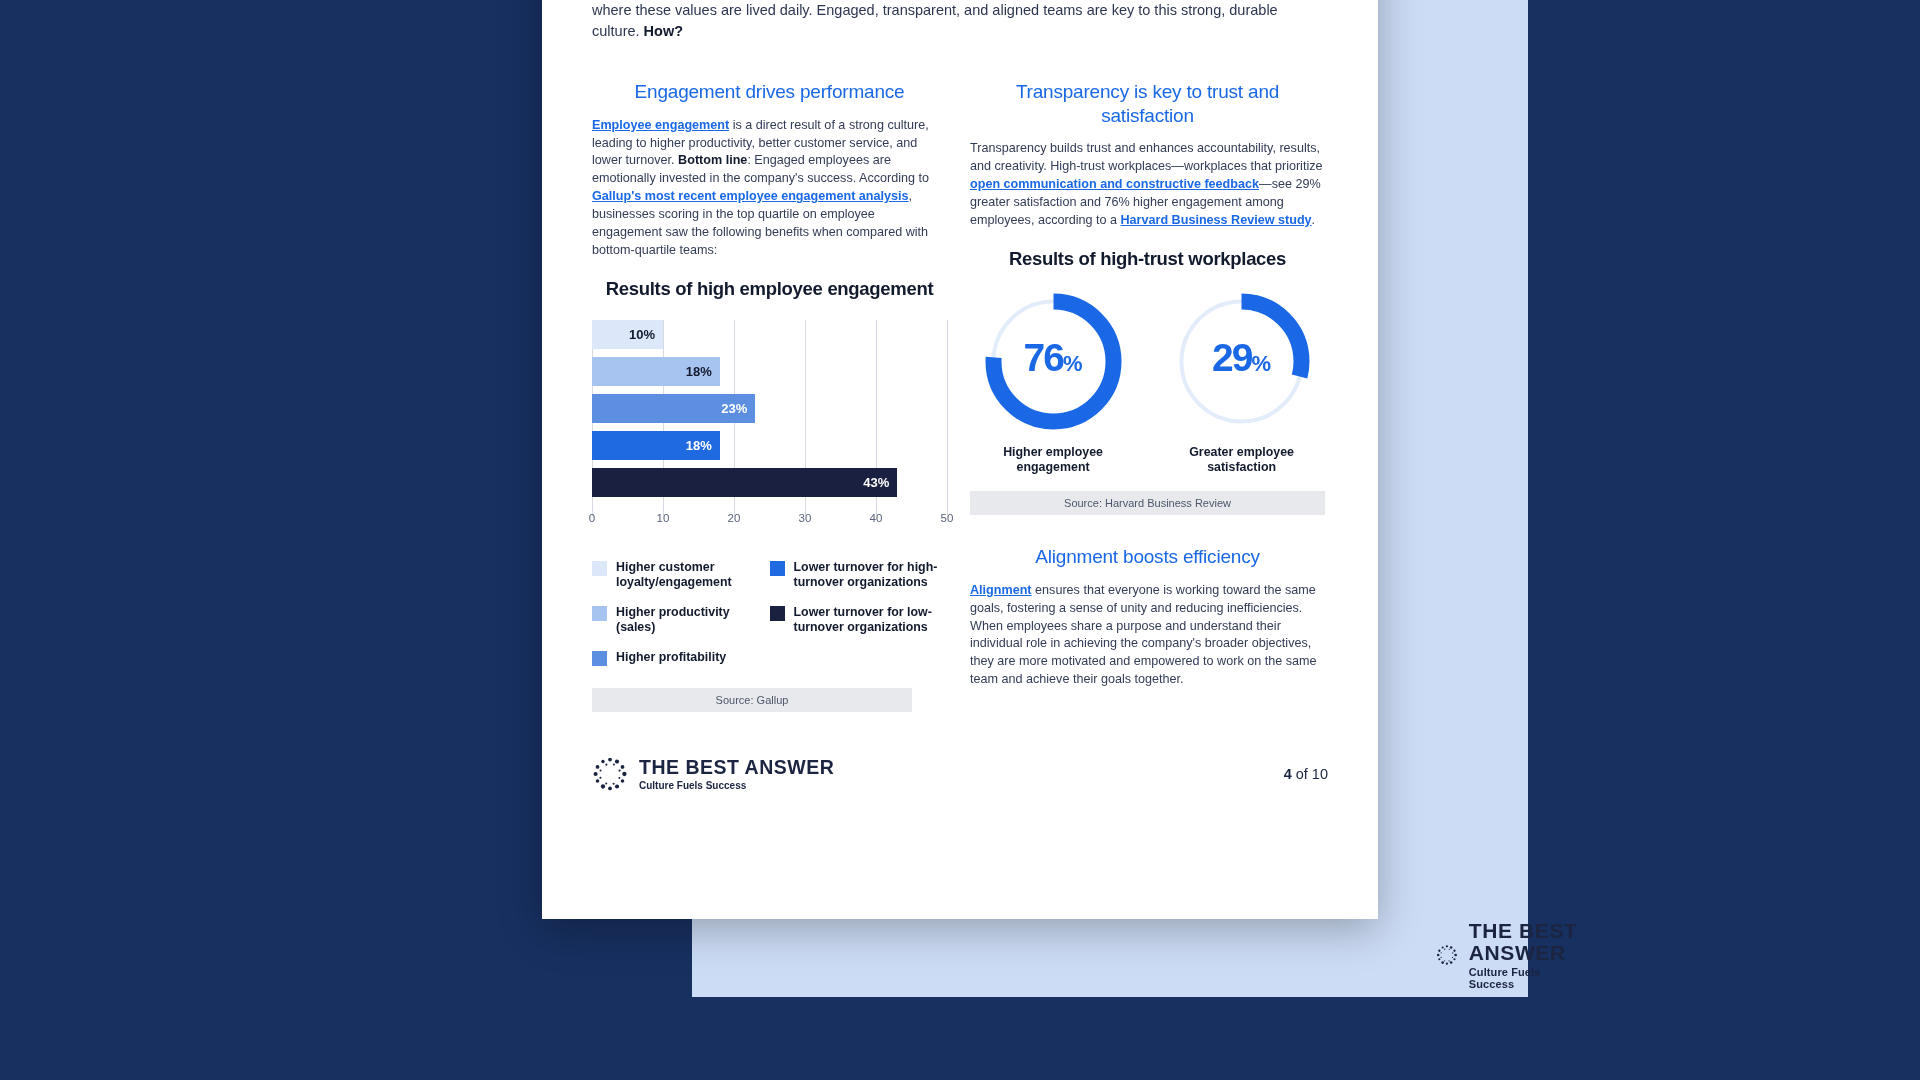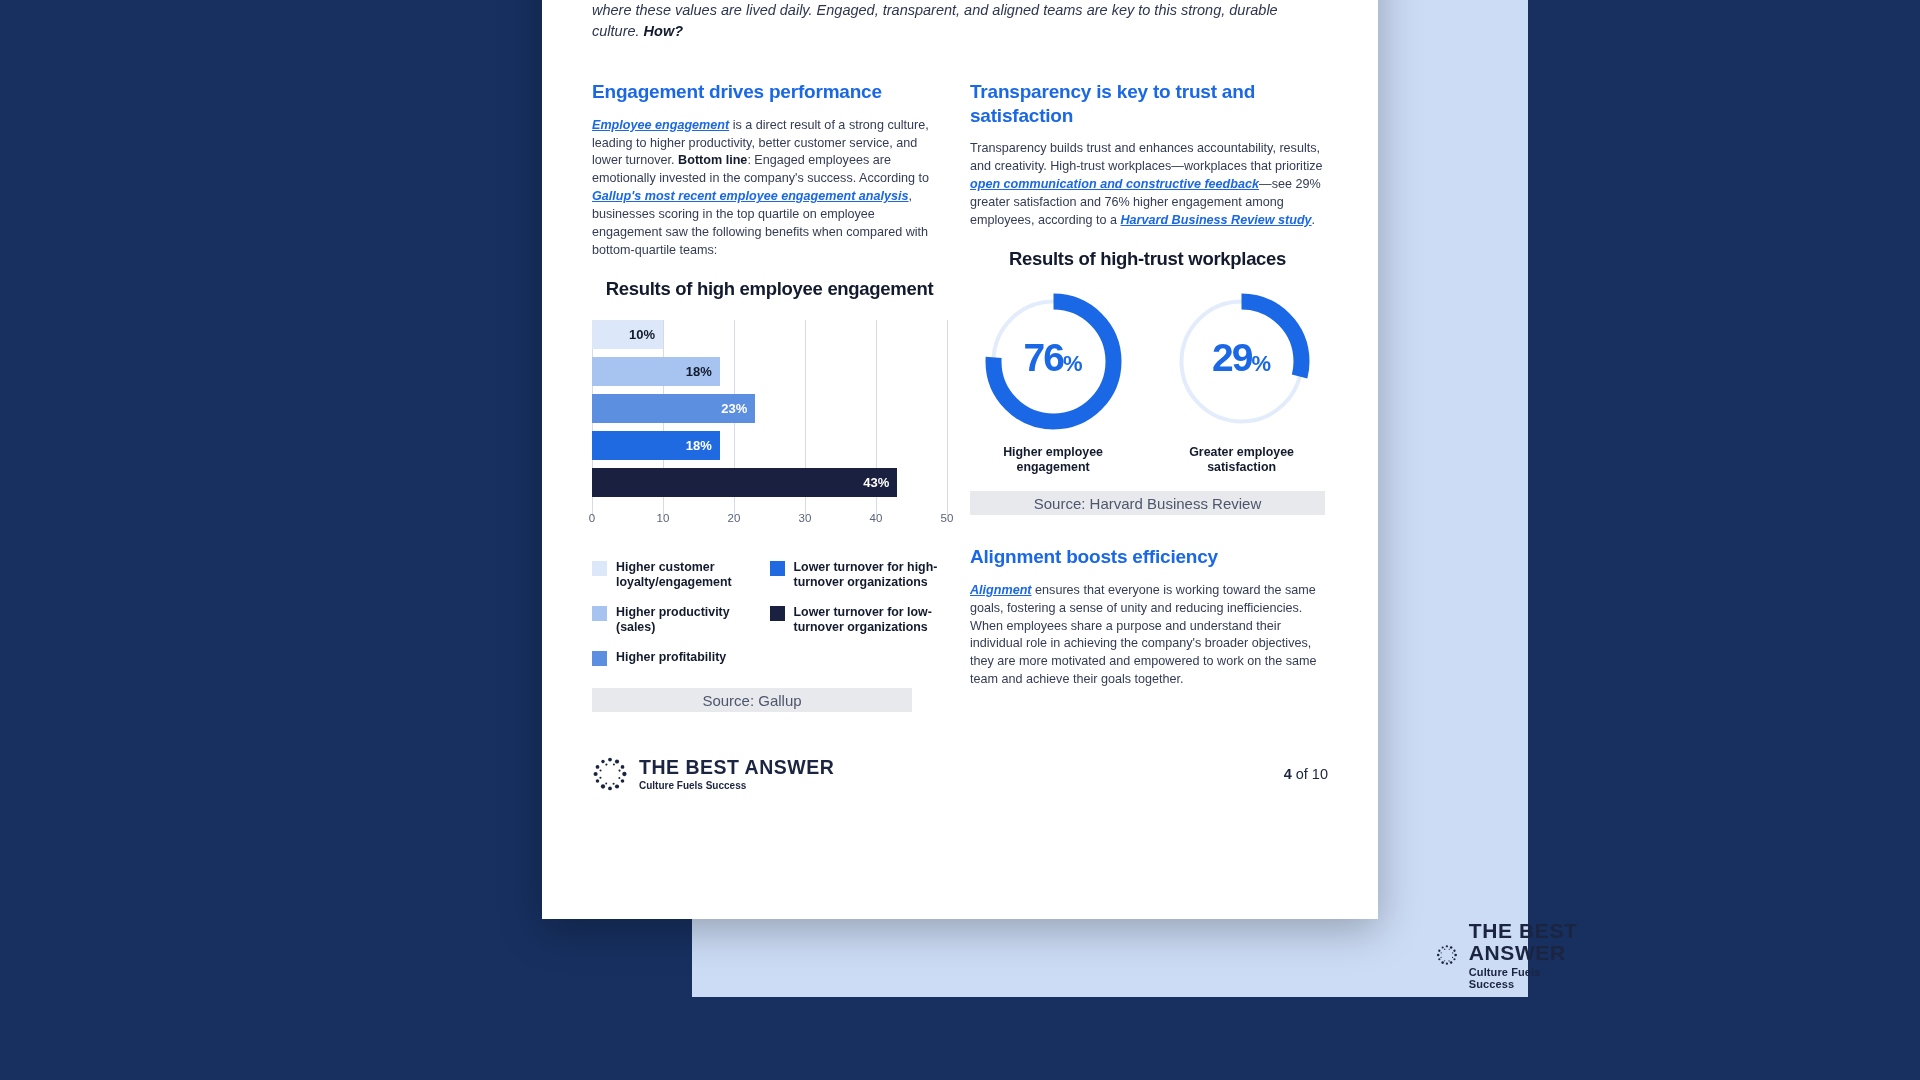"where these values are lived" .intro-para { font-style: italic -> none }
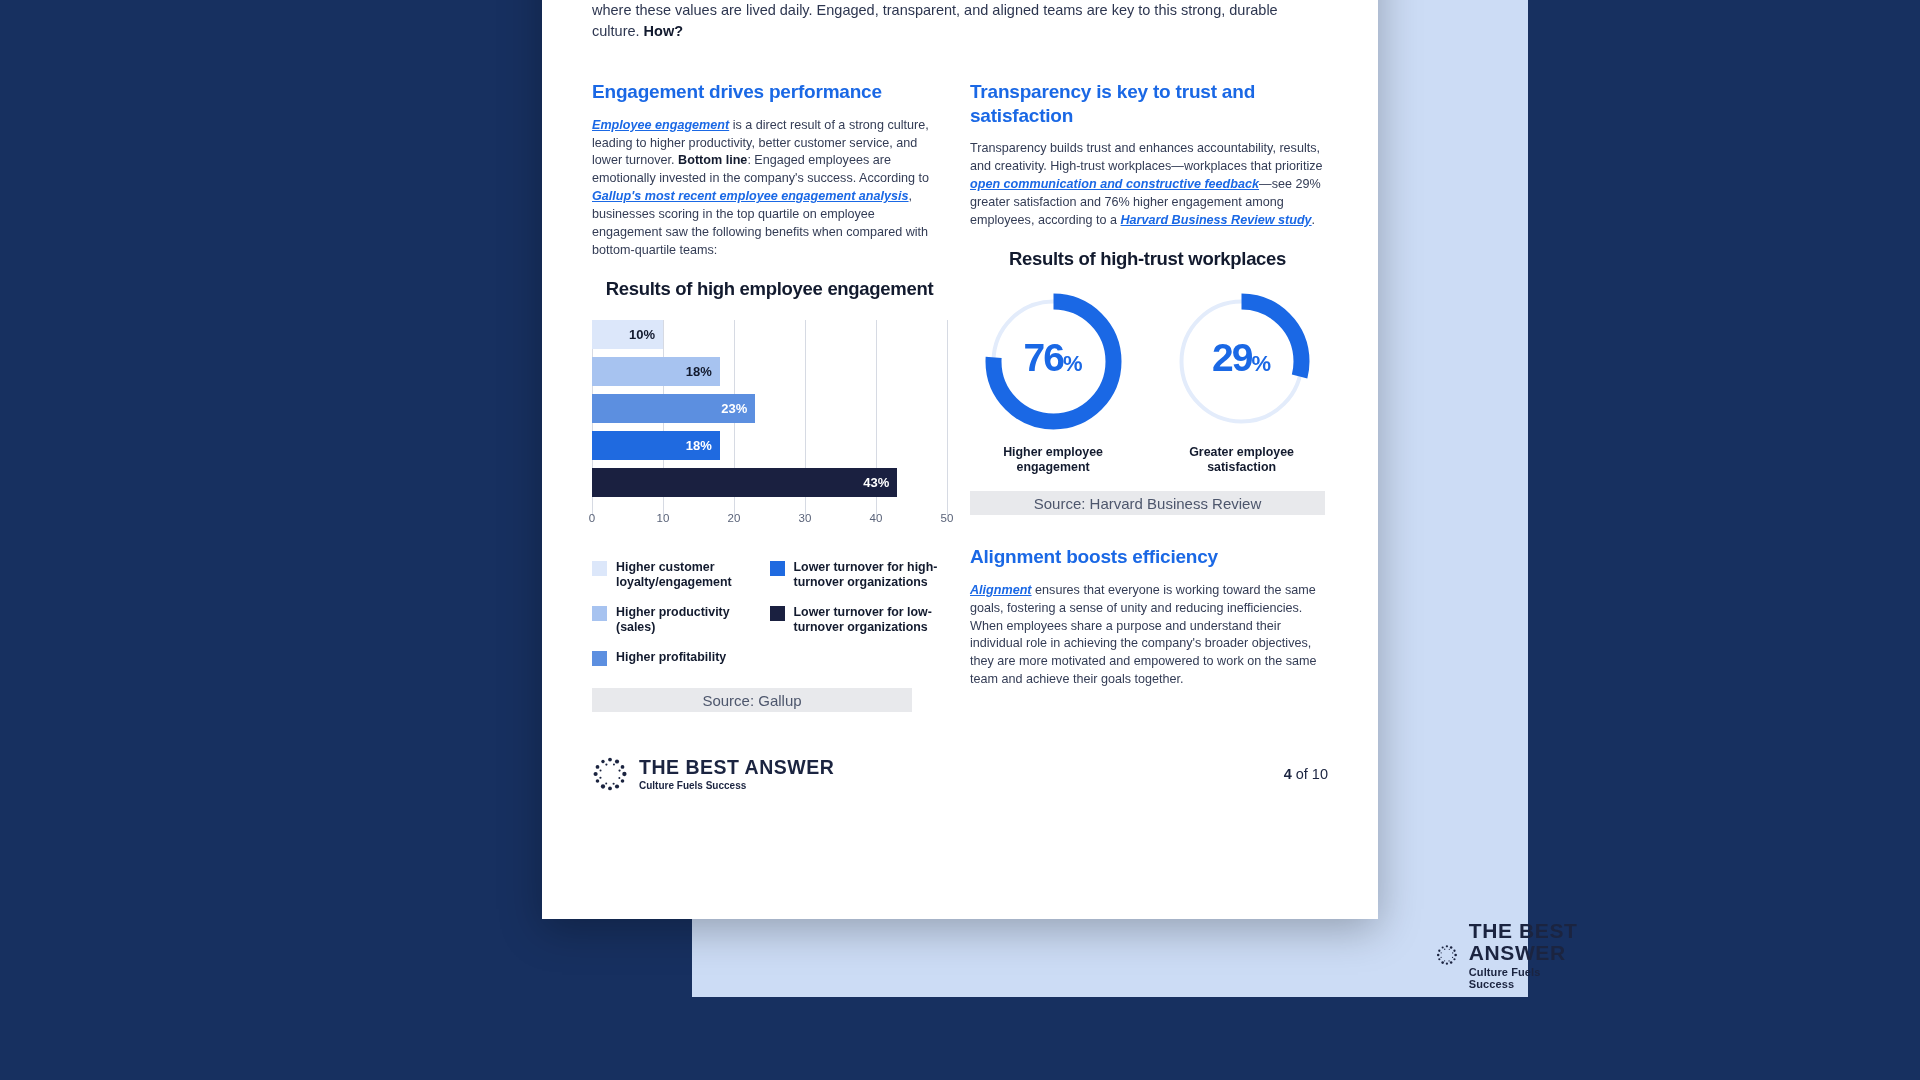"Engagement drives performance" .sec-head { font-weight: 700 -> 400; text-align: none -> center }
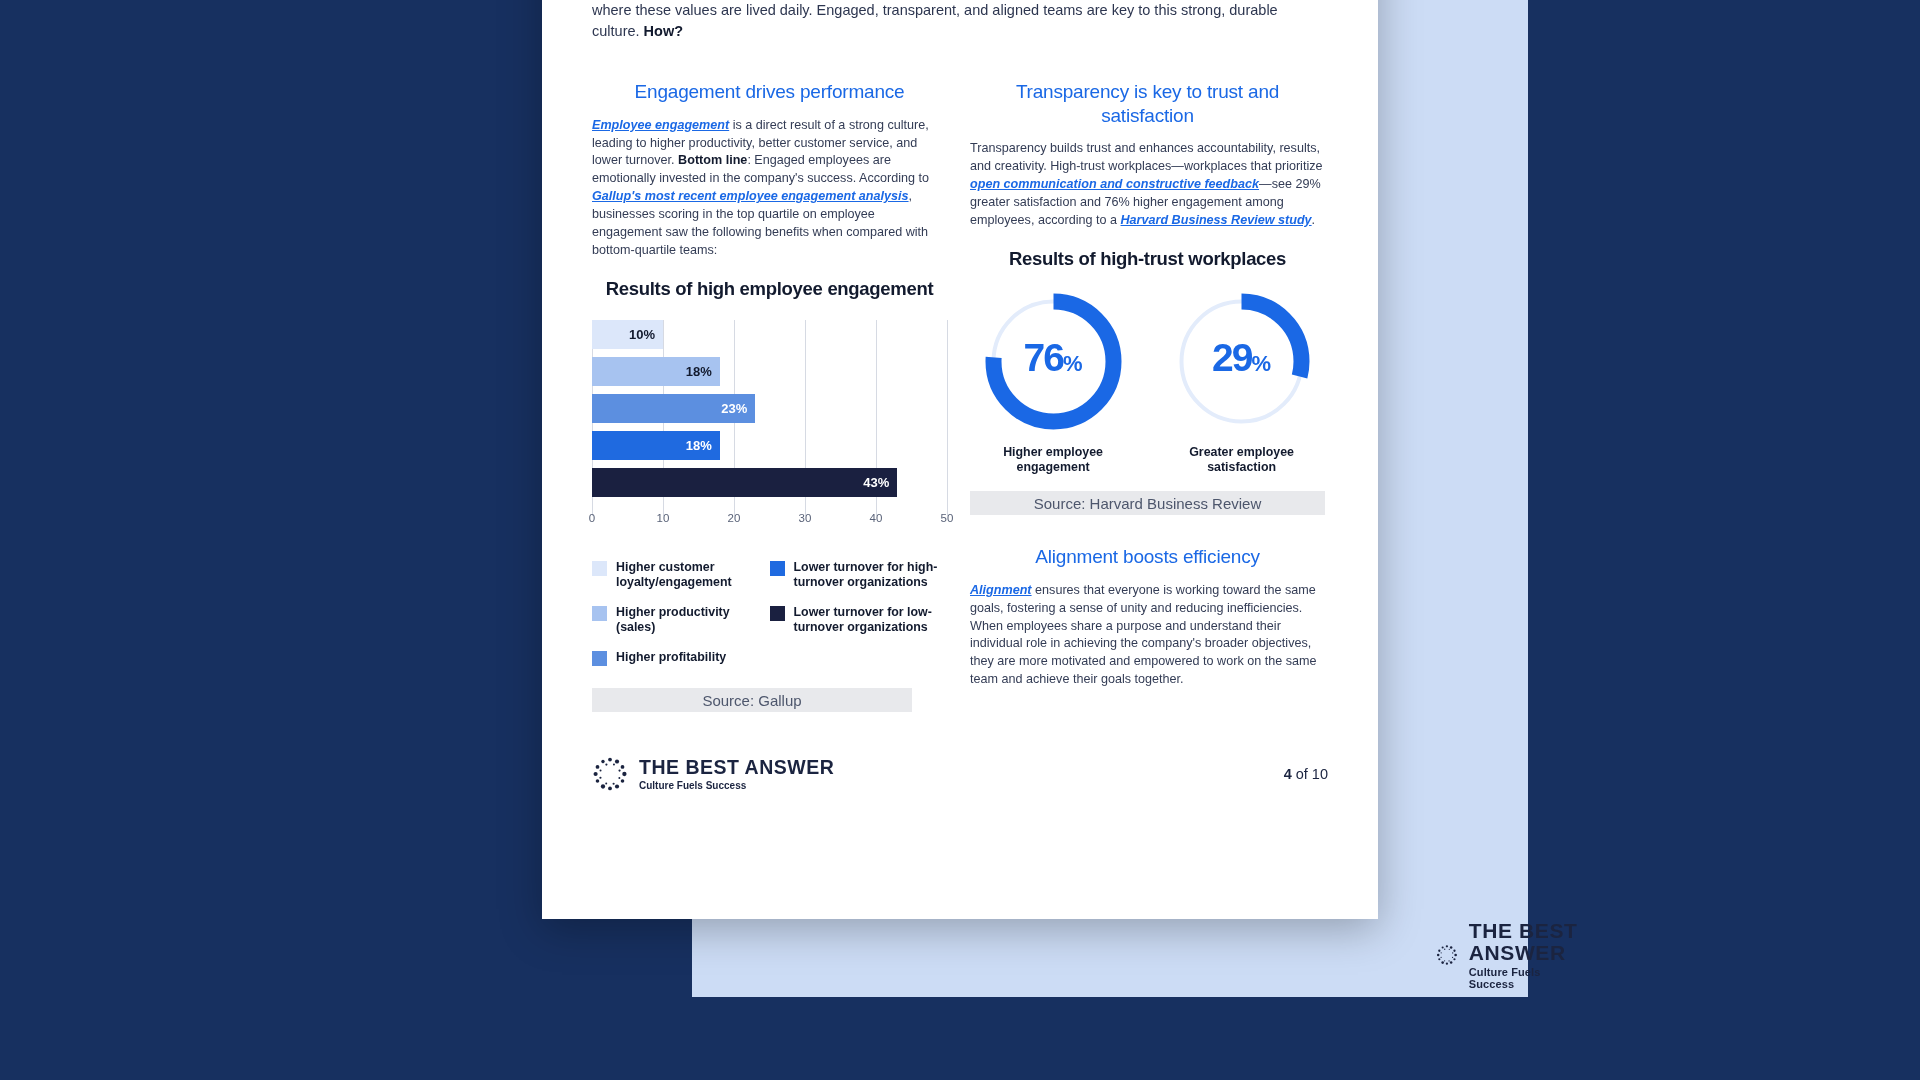"Employee engagement" .lk { font-style: italic -> none }
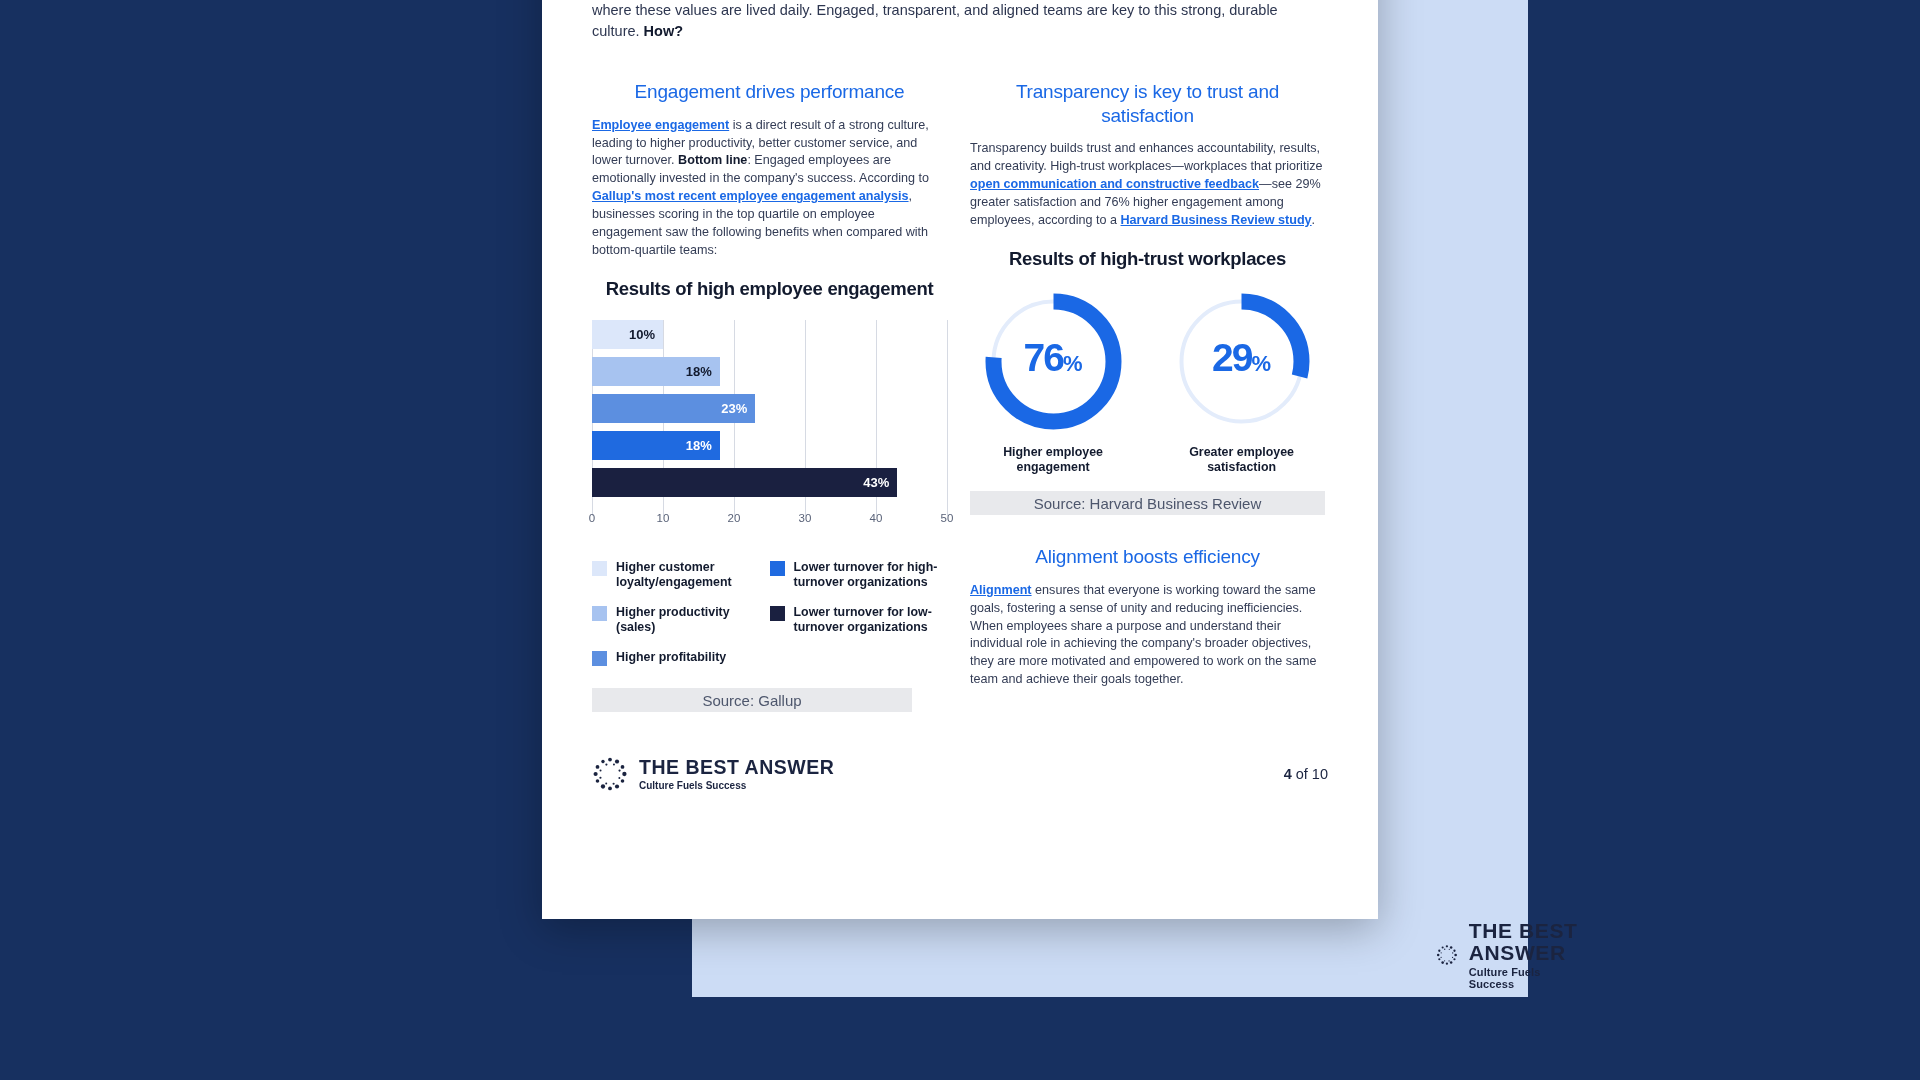"Source: Harvard Business Review" .source-bar { font-size: 15px -> 11px }
